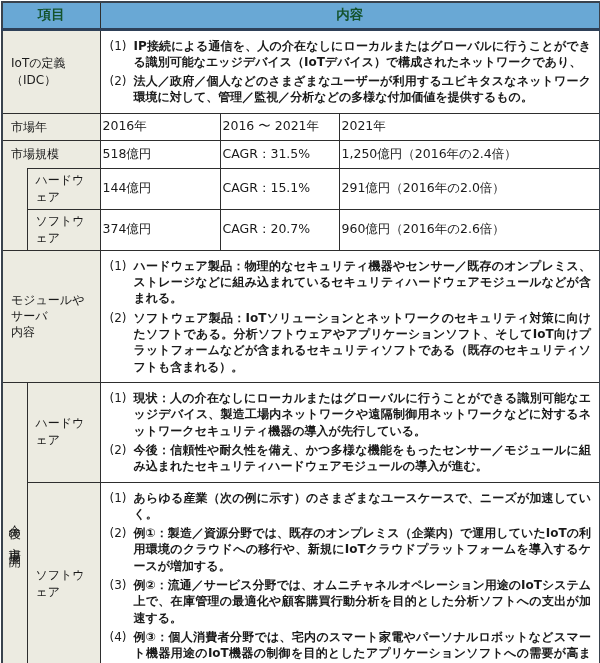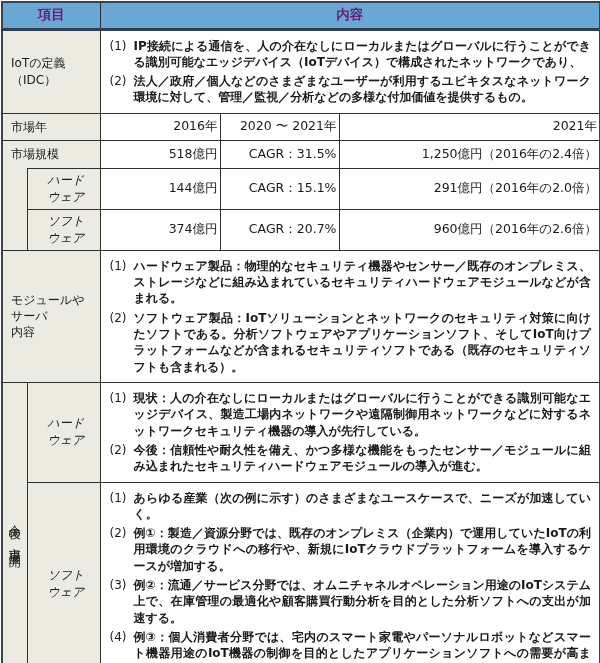"項目" th.head { color: #701a75 -> #14532d }
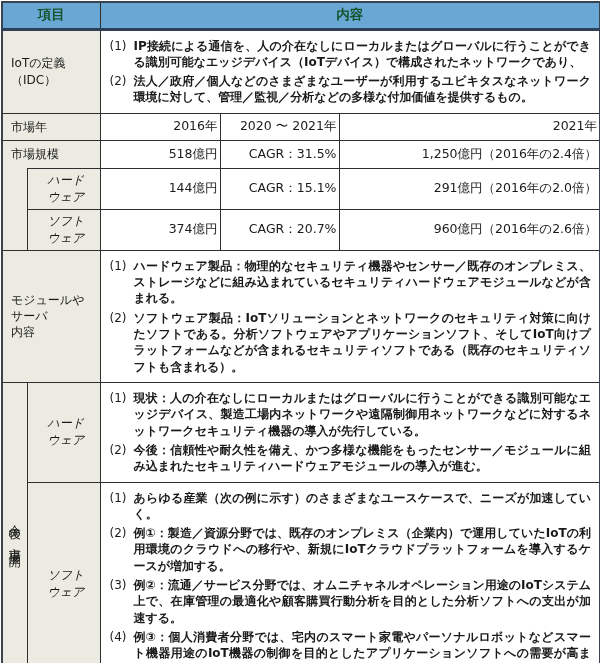"2016年" td.val { text-align: right -> left }
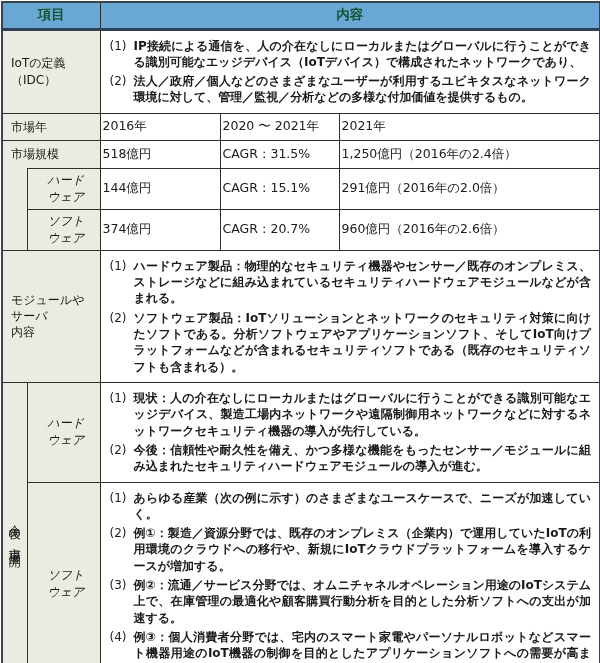"2020 〜 2021年" td.val { text: 2020 -> 2016 }
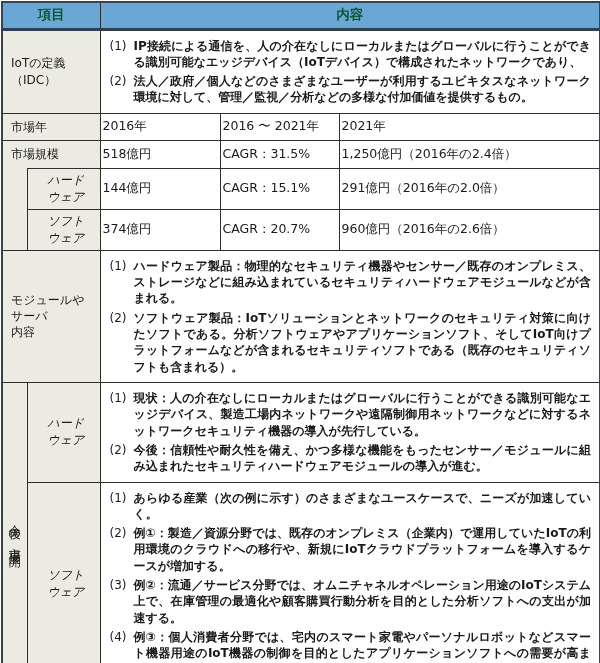"ハードウェア" td.sublbl { font-style: italic -> none; padding: 3px 4px 3px 20px -> 3px 4px 3px 8px }
